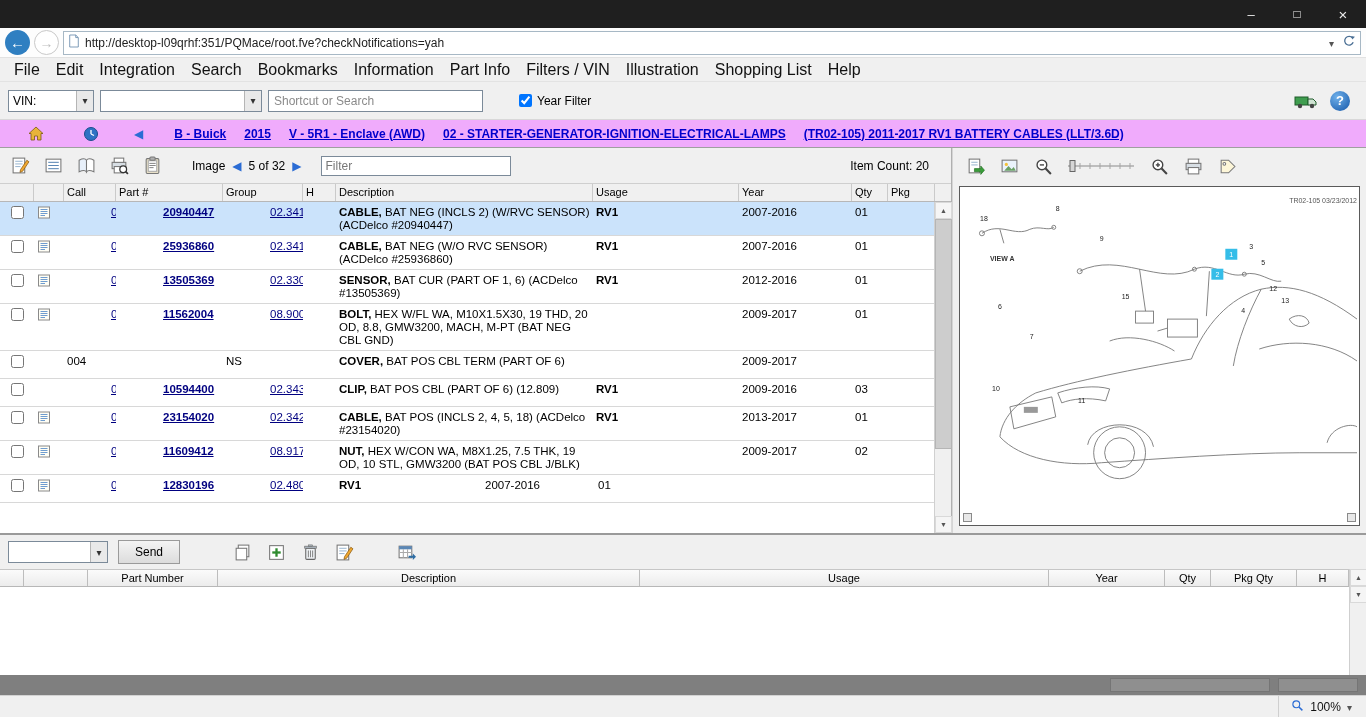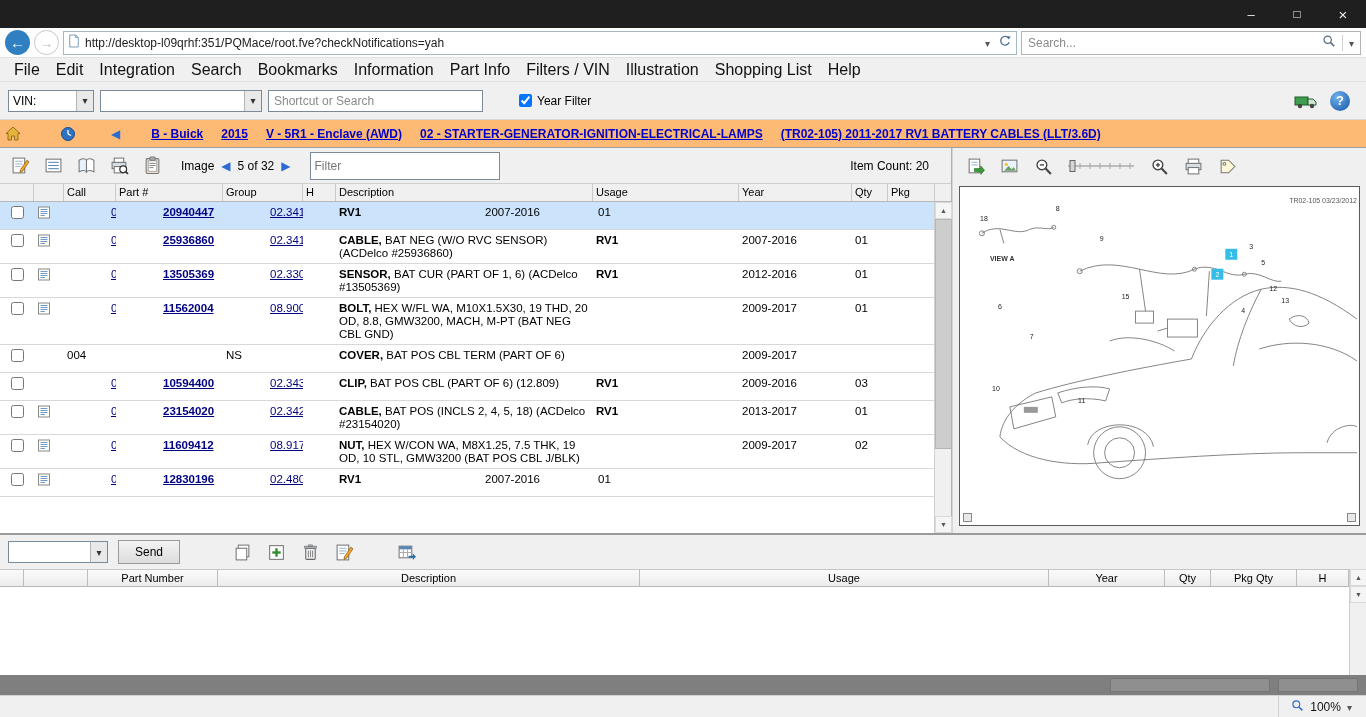"Search..." div.searchbox { html: <div> <input> <span> <svg> <circle></circle> <line></line> </svg> </span> <span></span> <span></span> </div> -> none }
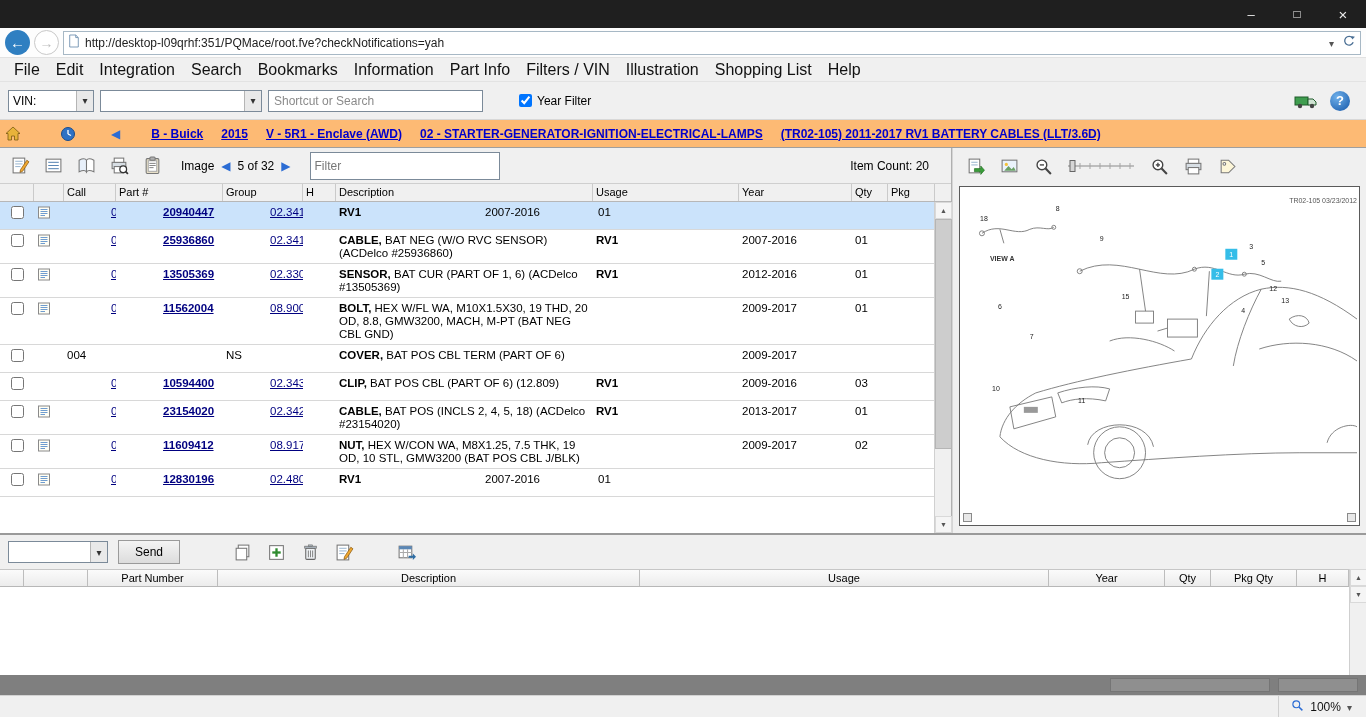"B - Buick" .breadcrumb { background: #fdba74 -> #f0abfc; padding: 0 1px -> 0 24px }
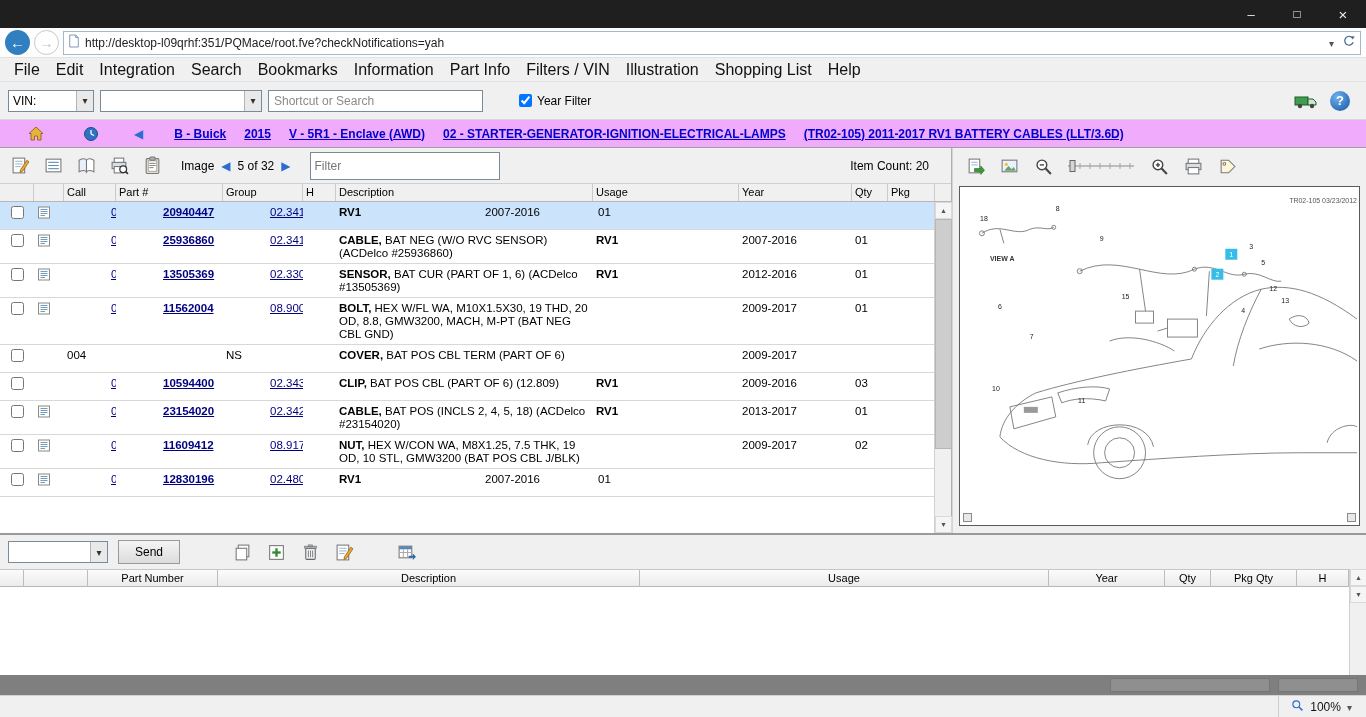"Image" .imgnav { margin-left: 8px -> 19px }
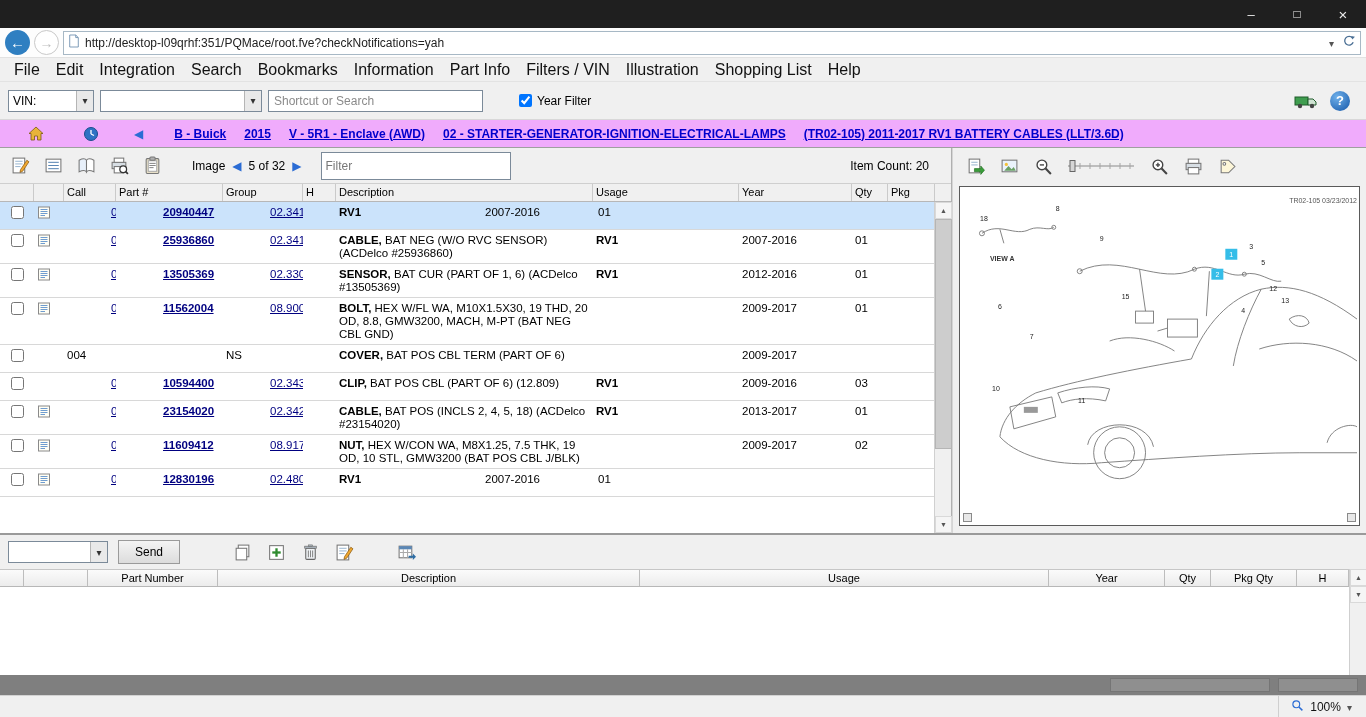"Filter" .filter-input { height: 28px -> 20px }
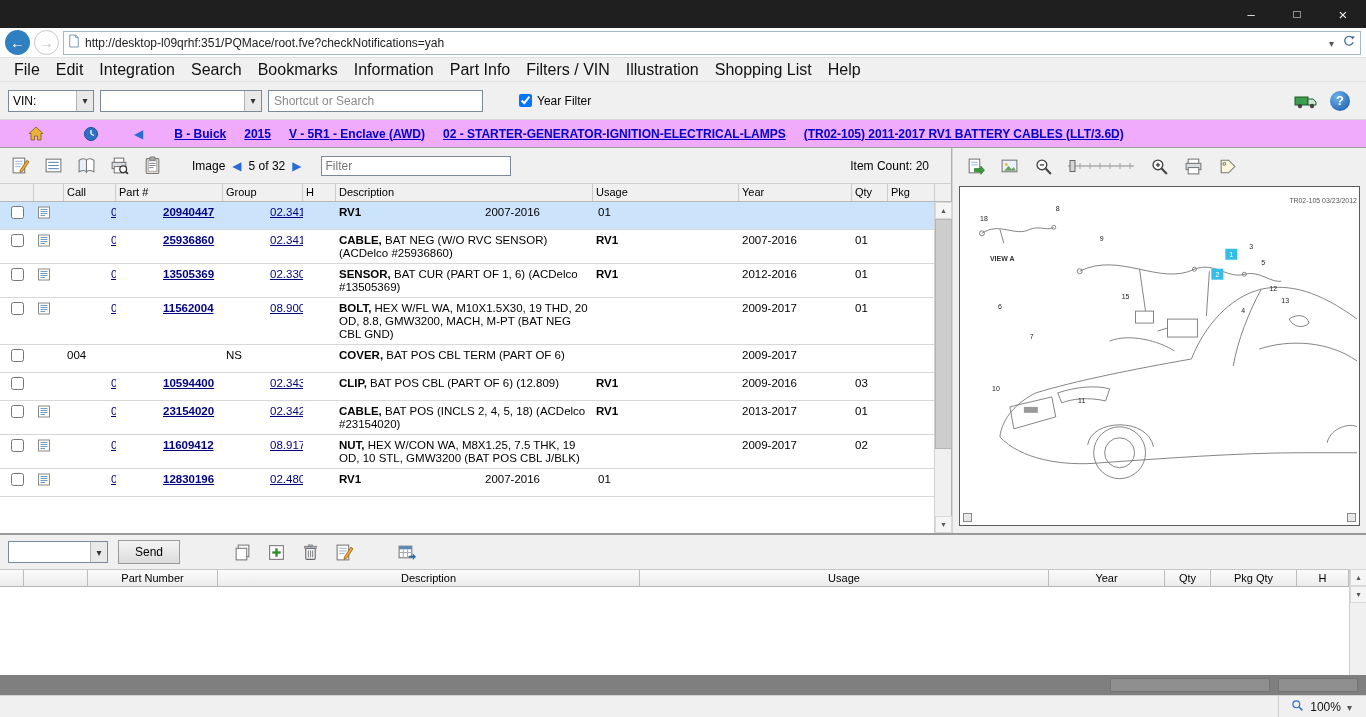"CABLE, BAT NEG (INCLS 2)" div.pcell { html: none -> <div><b>CABLE, </b>BAT NEG (INCLS 2) (W/RVC SENSOR) (ACDelco #20940447)</div> }
